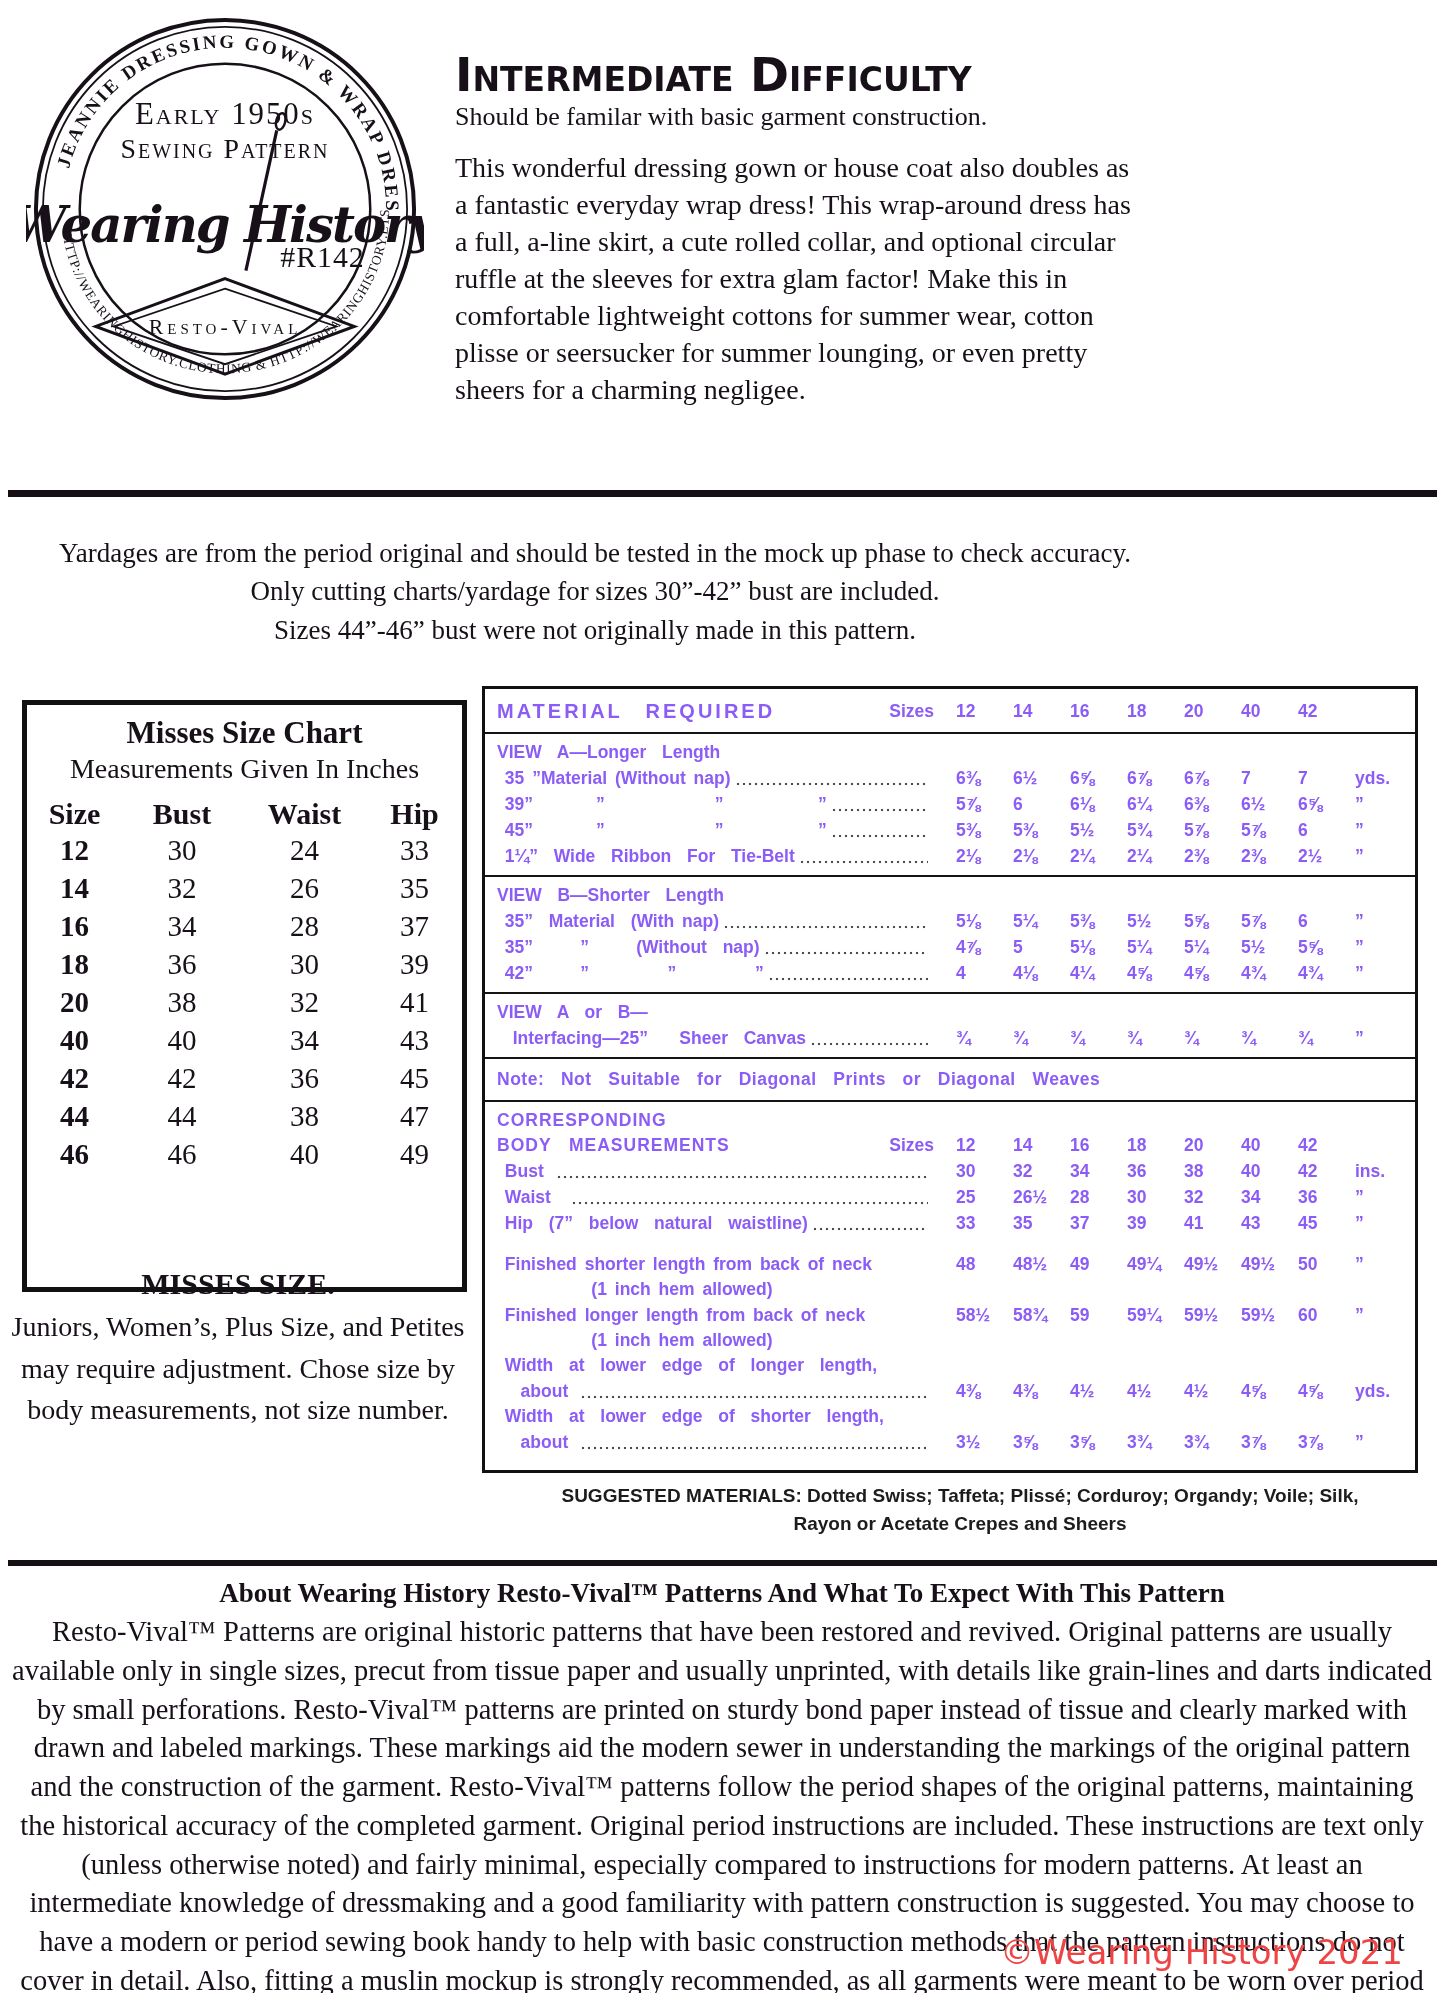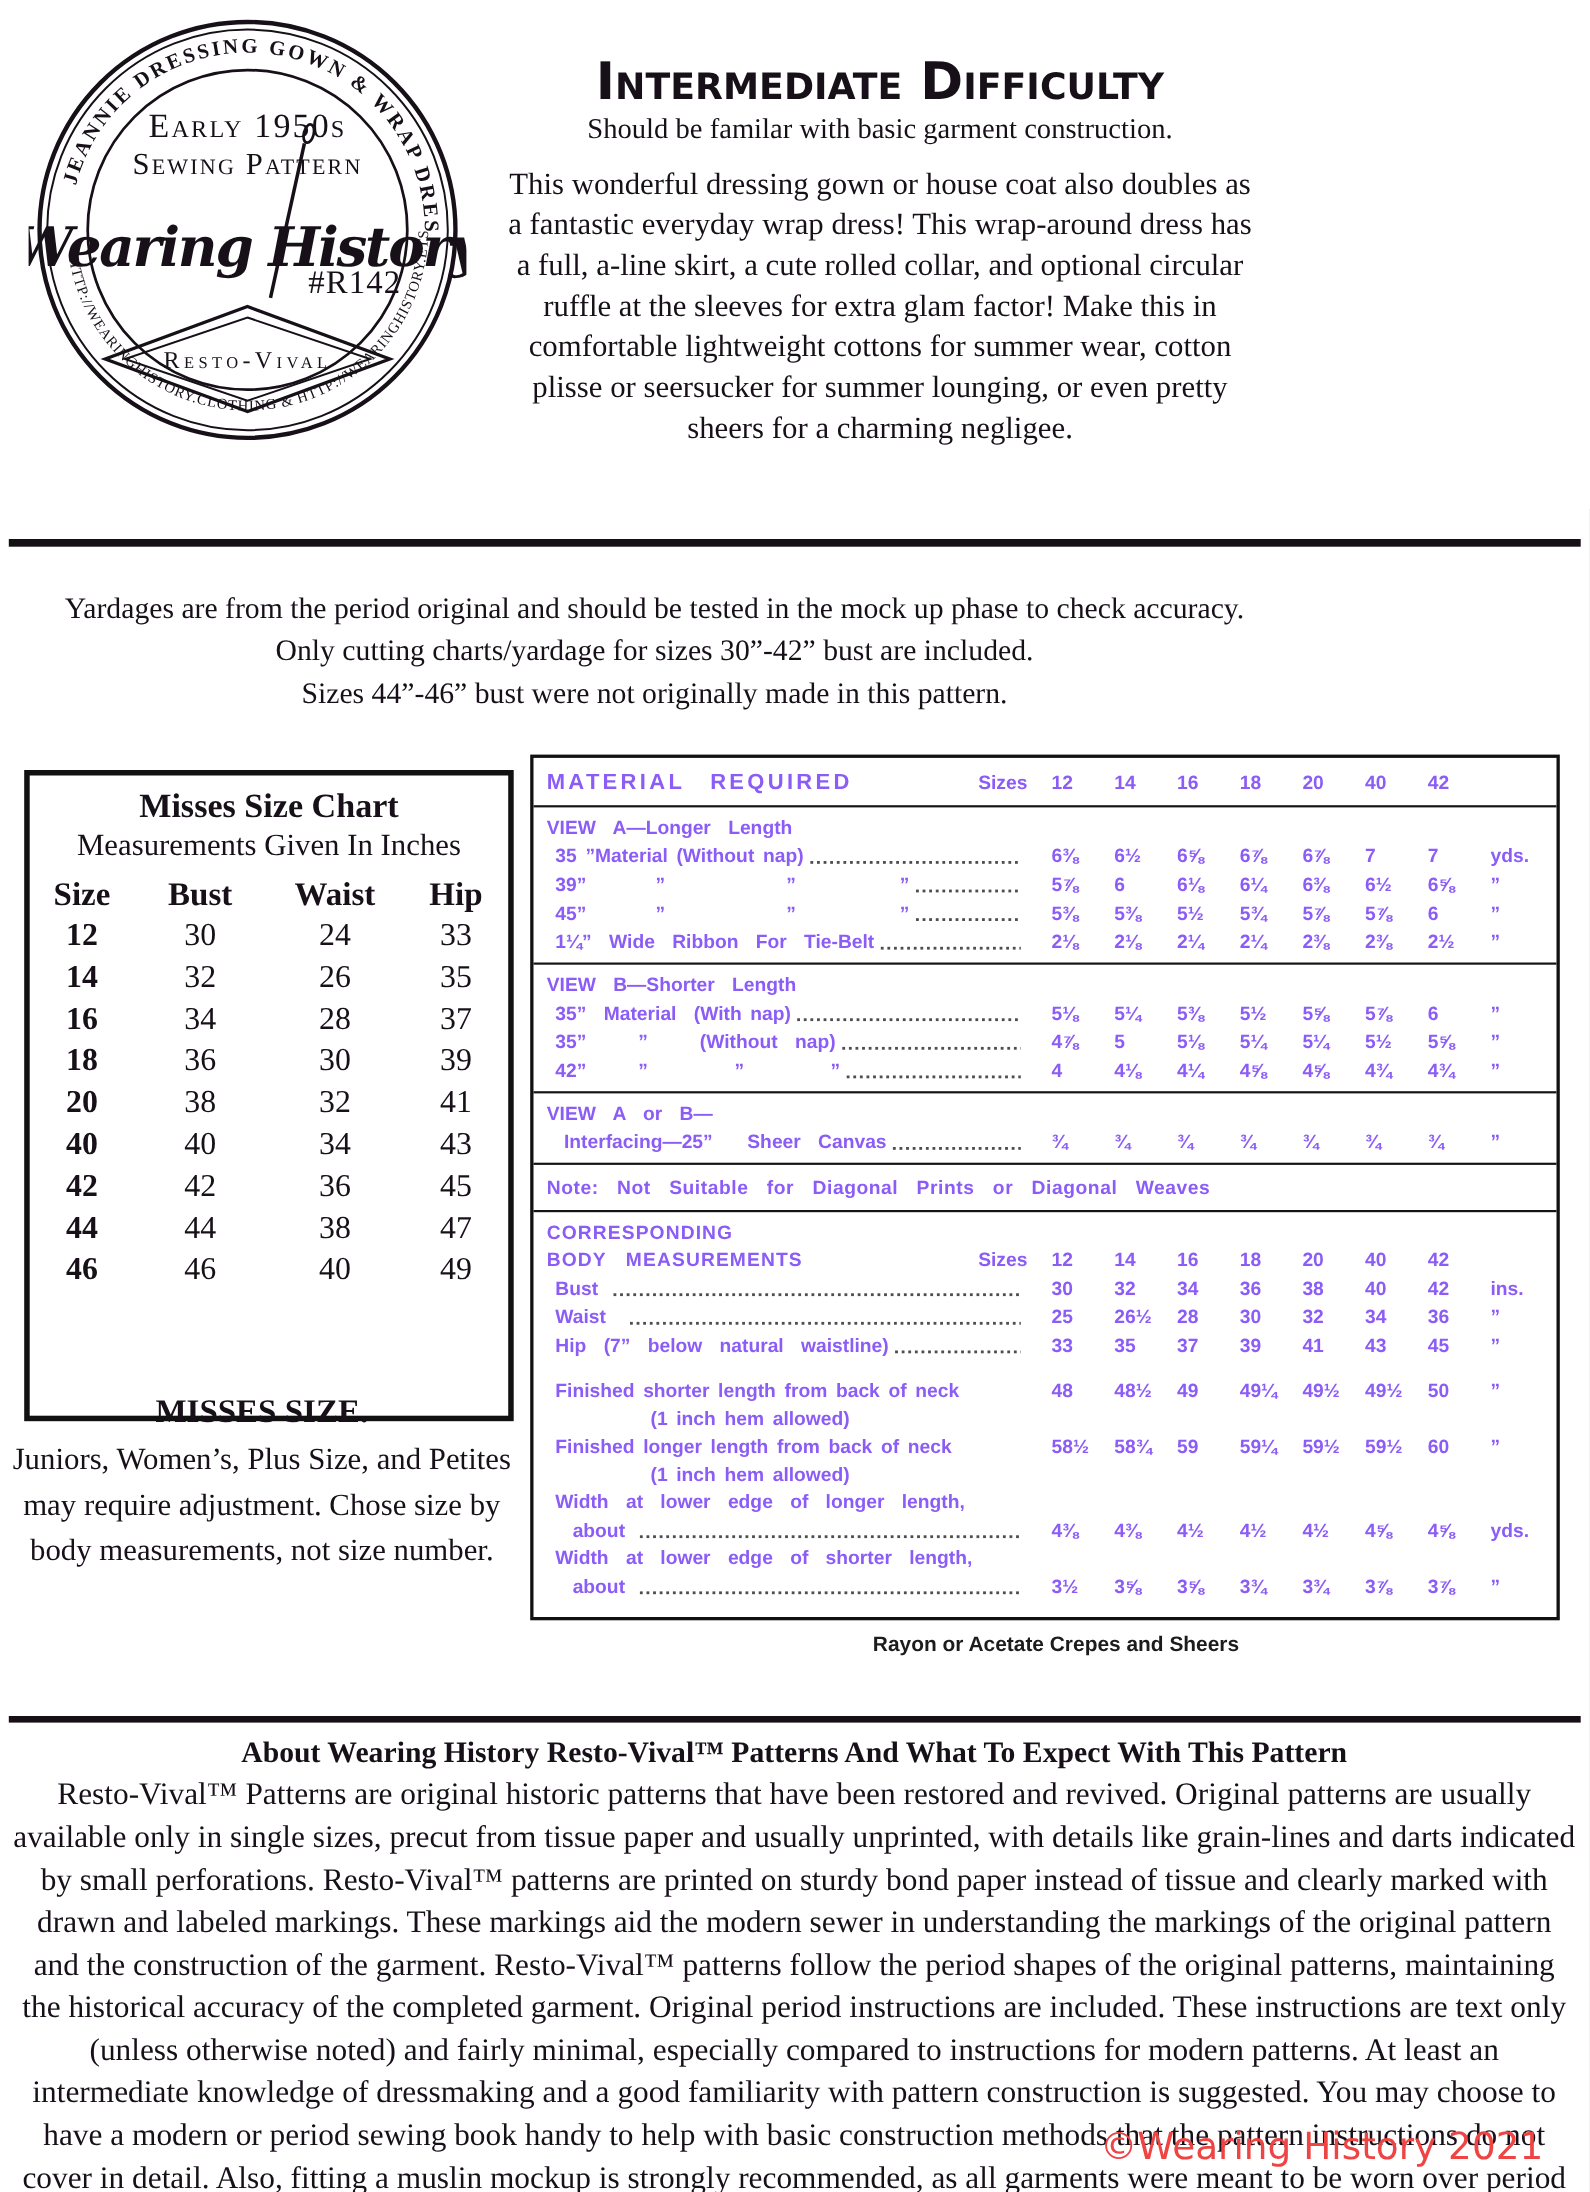"Intermediate Difficulty" .hdr { text-align: center -> left }
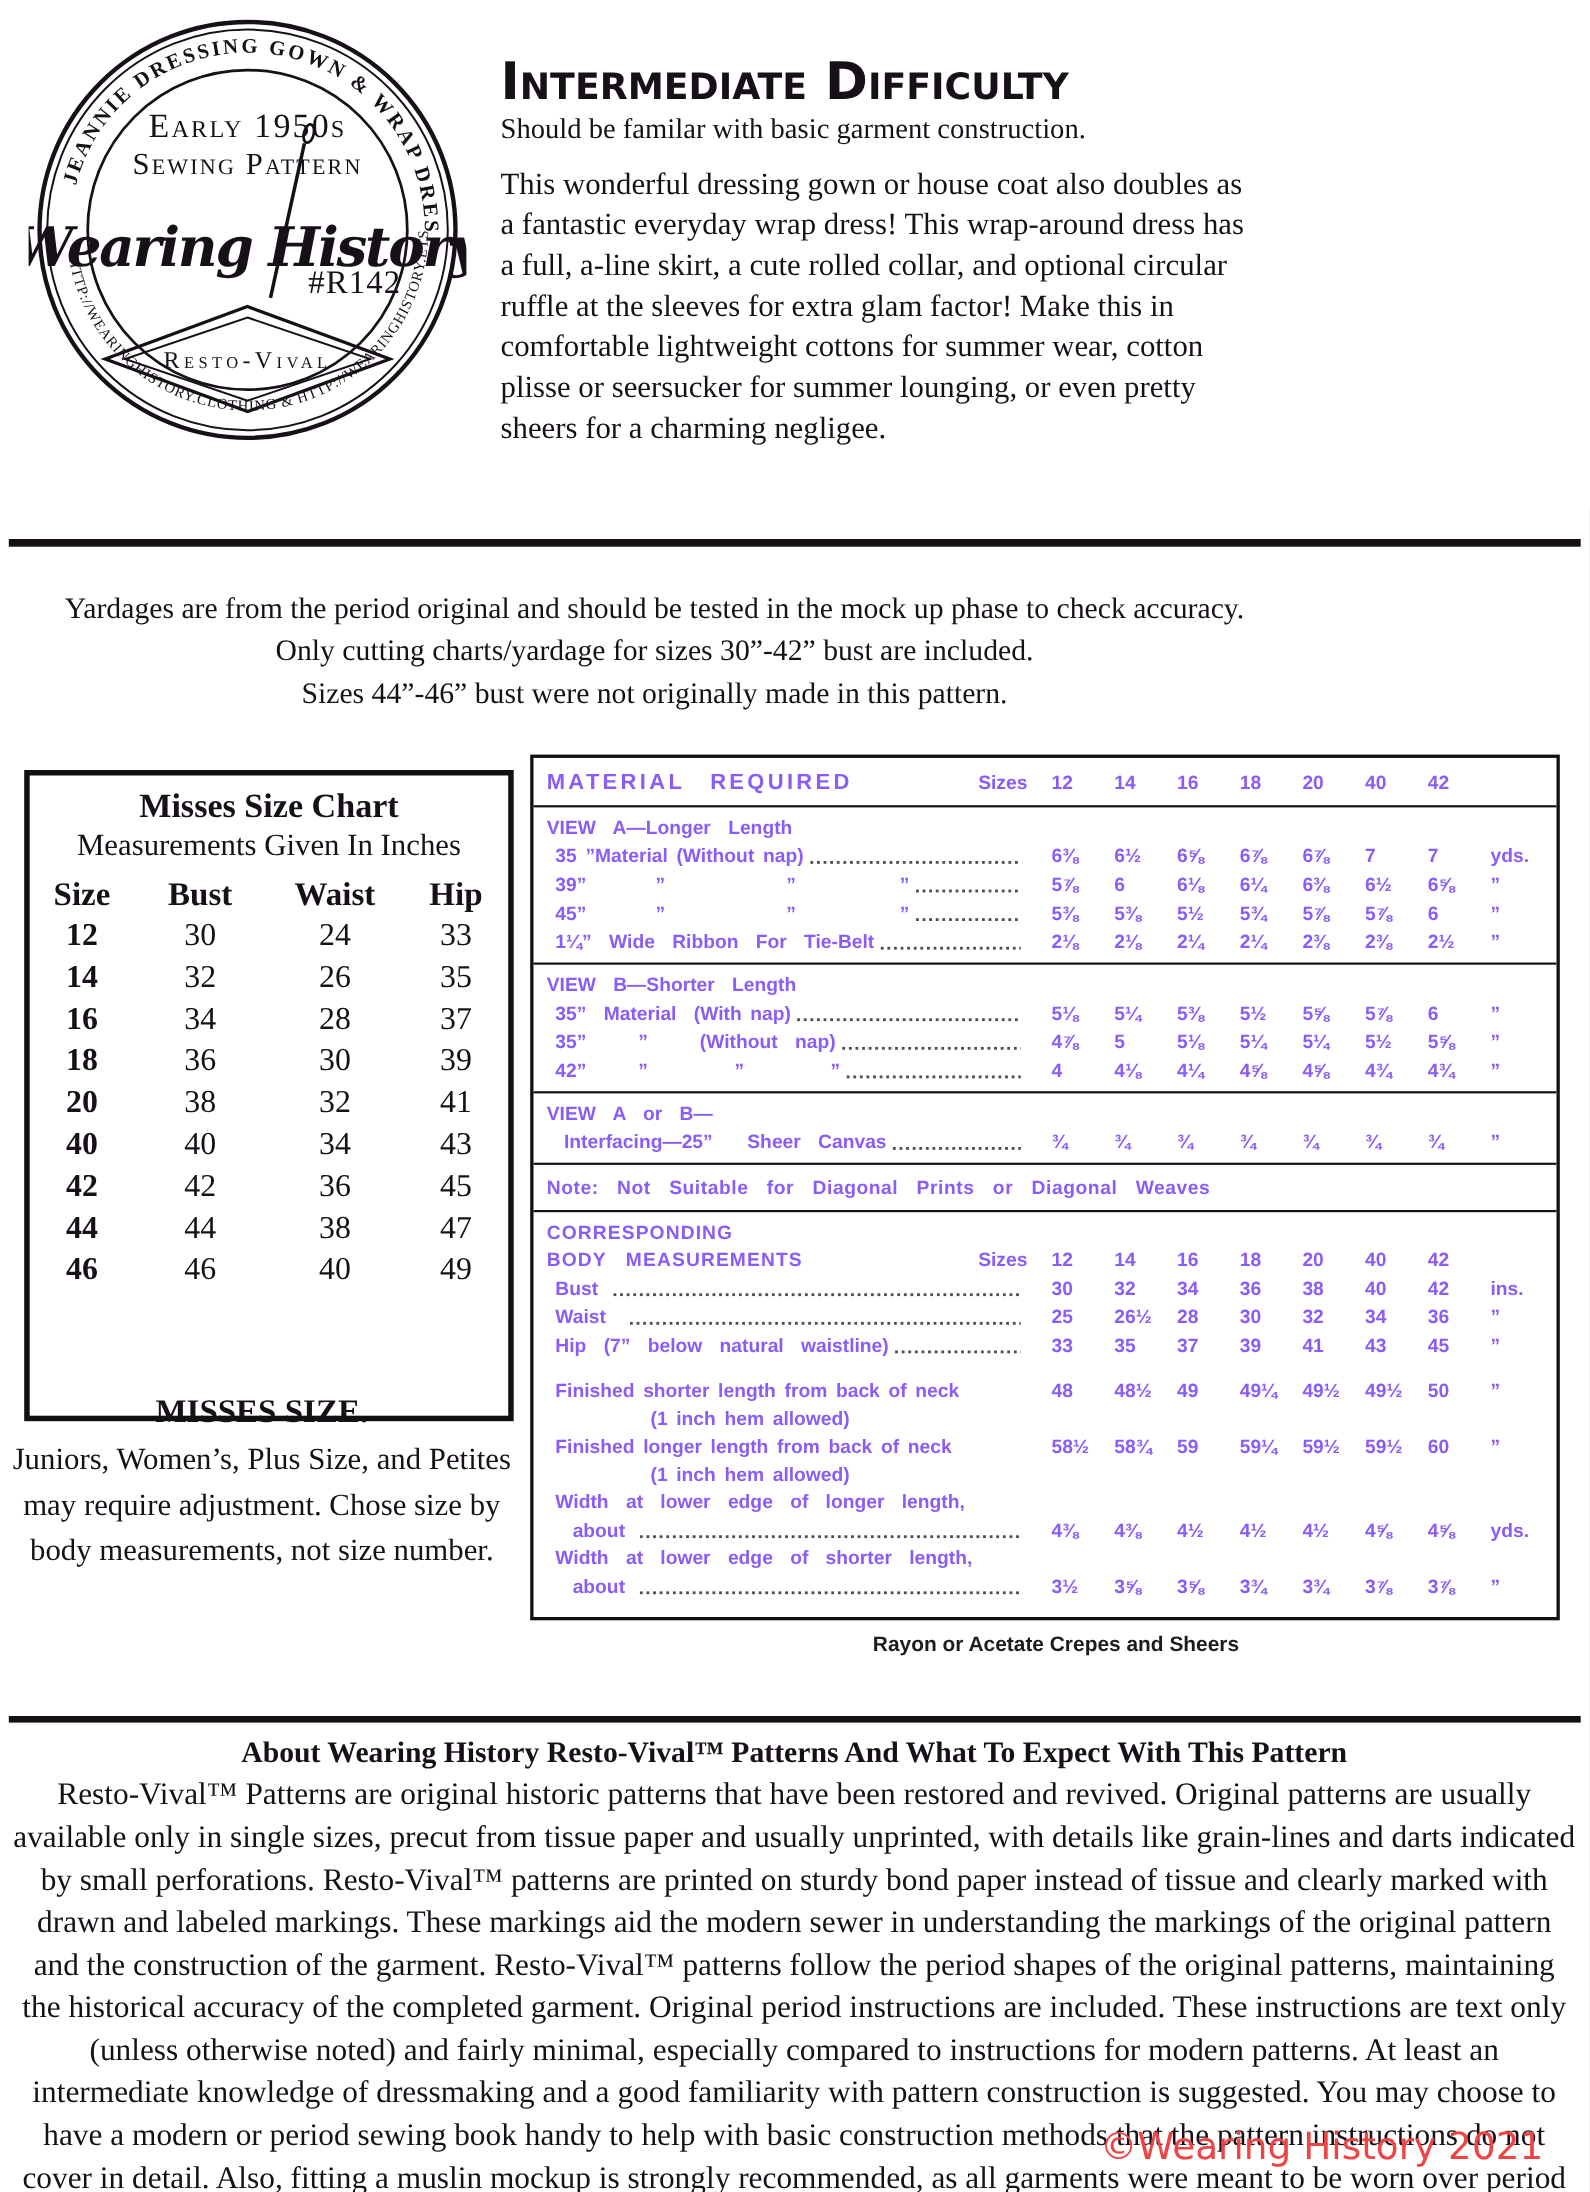"SUGGESTED MATERIALS: Dotted Swiss;" div { html: none -> <div>SUGGESTED MATERIALS: Dotted Swiss; Taffeta; Plissé; Corduroy; Organdy; Voile; Silk,</div> }
